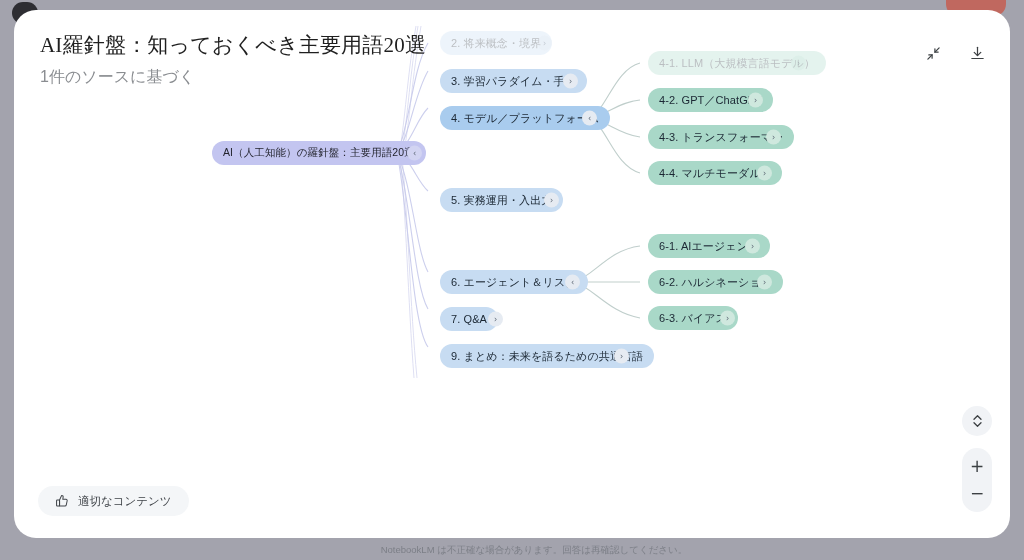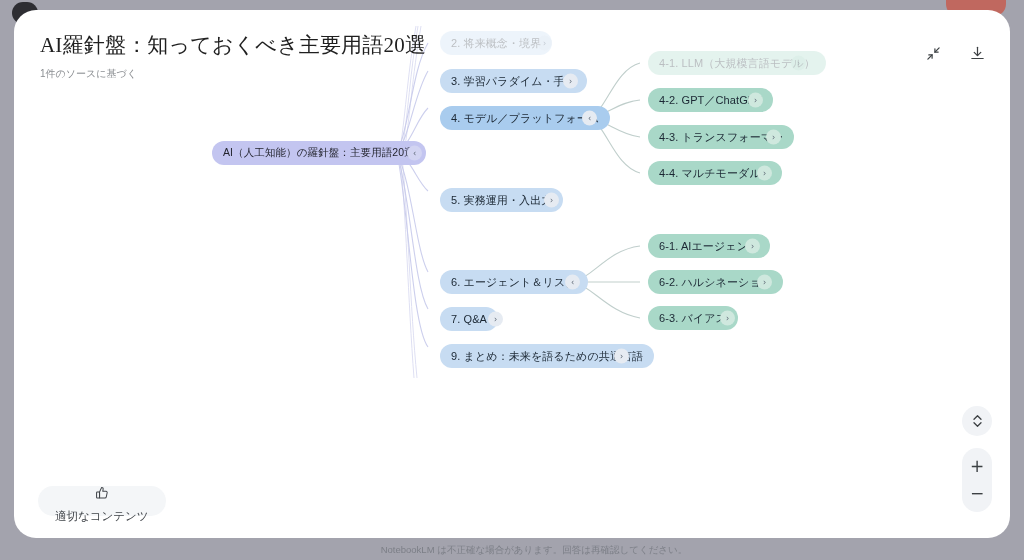"1件のソースに基づく" #page-subtitle { font-size: 10px -> 16px }
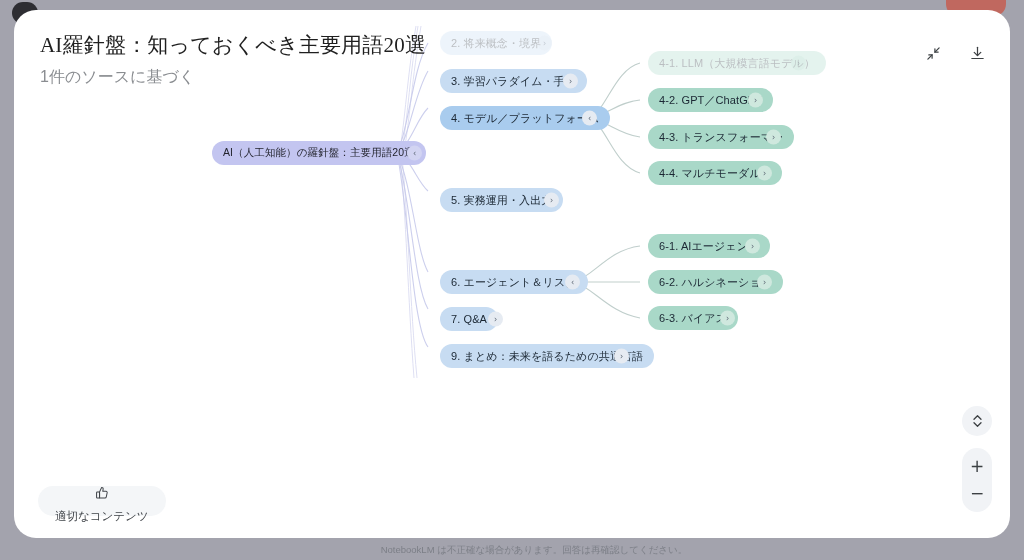"適切なコンテンツ" .fb-btn { flex-direction: column -> none }
